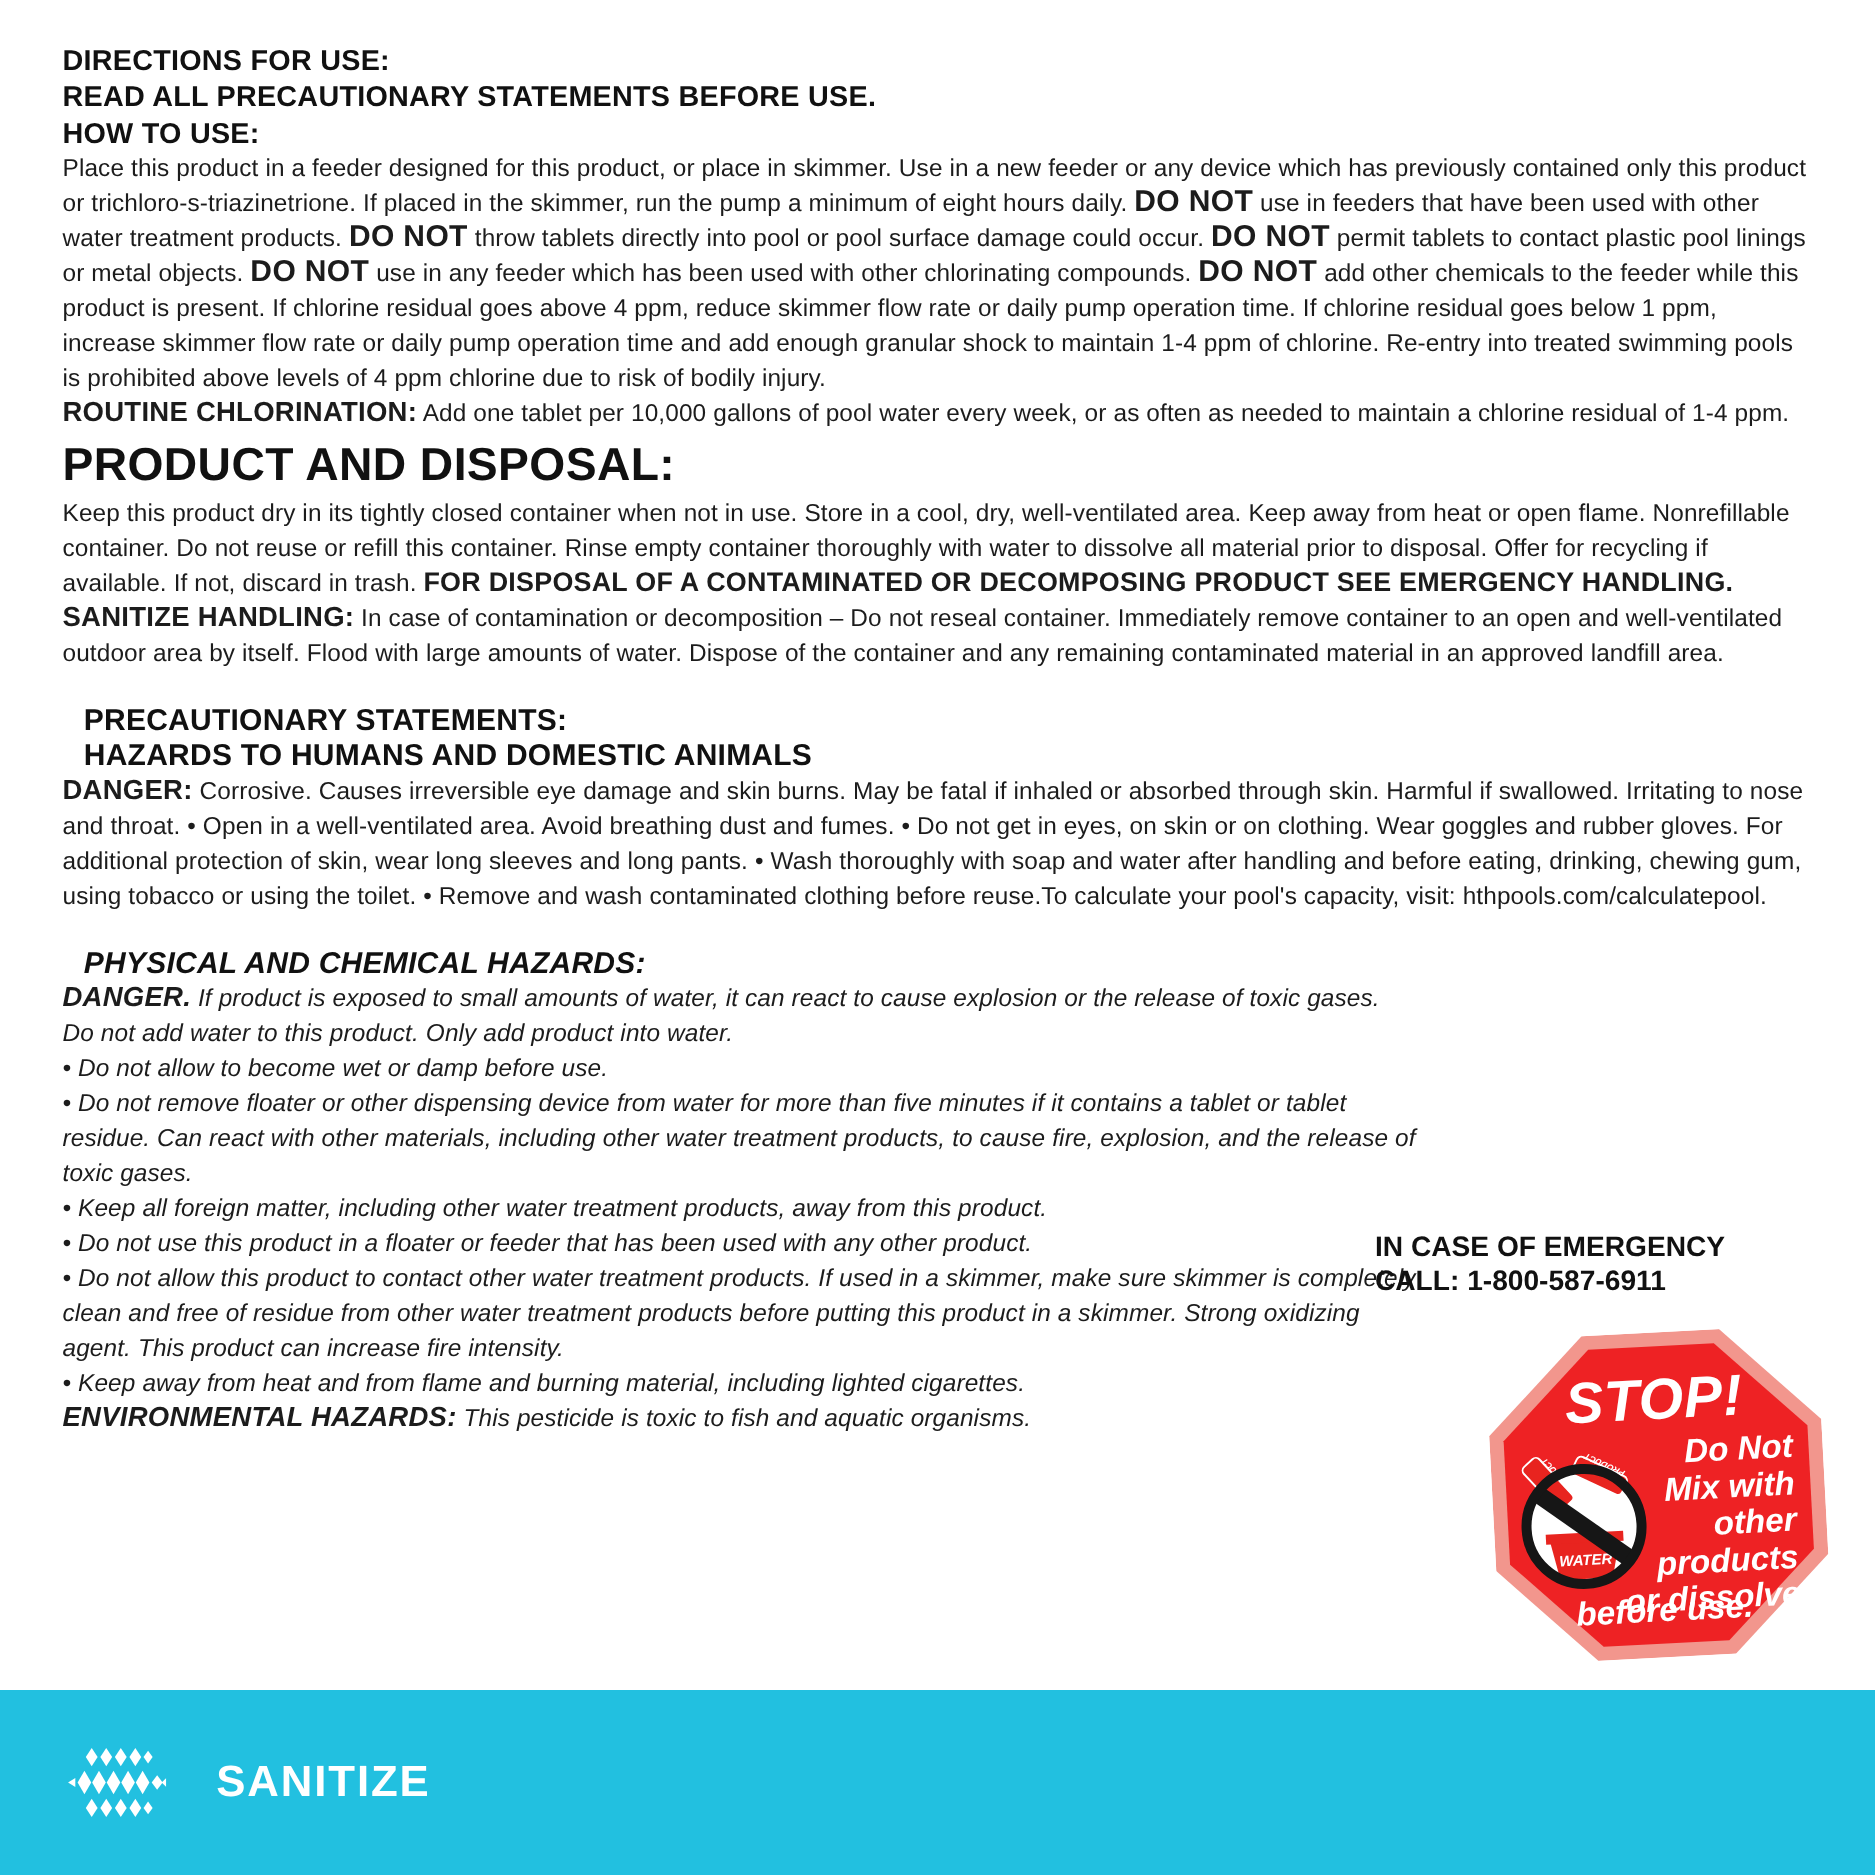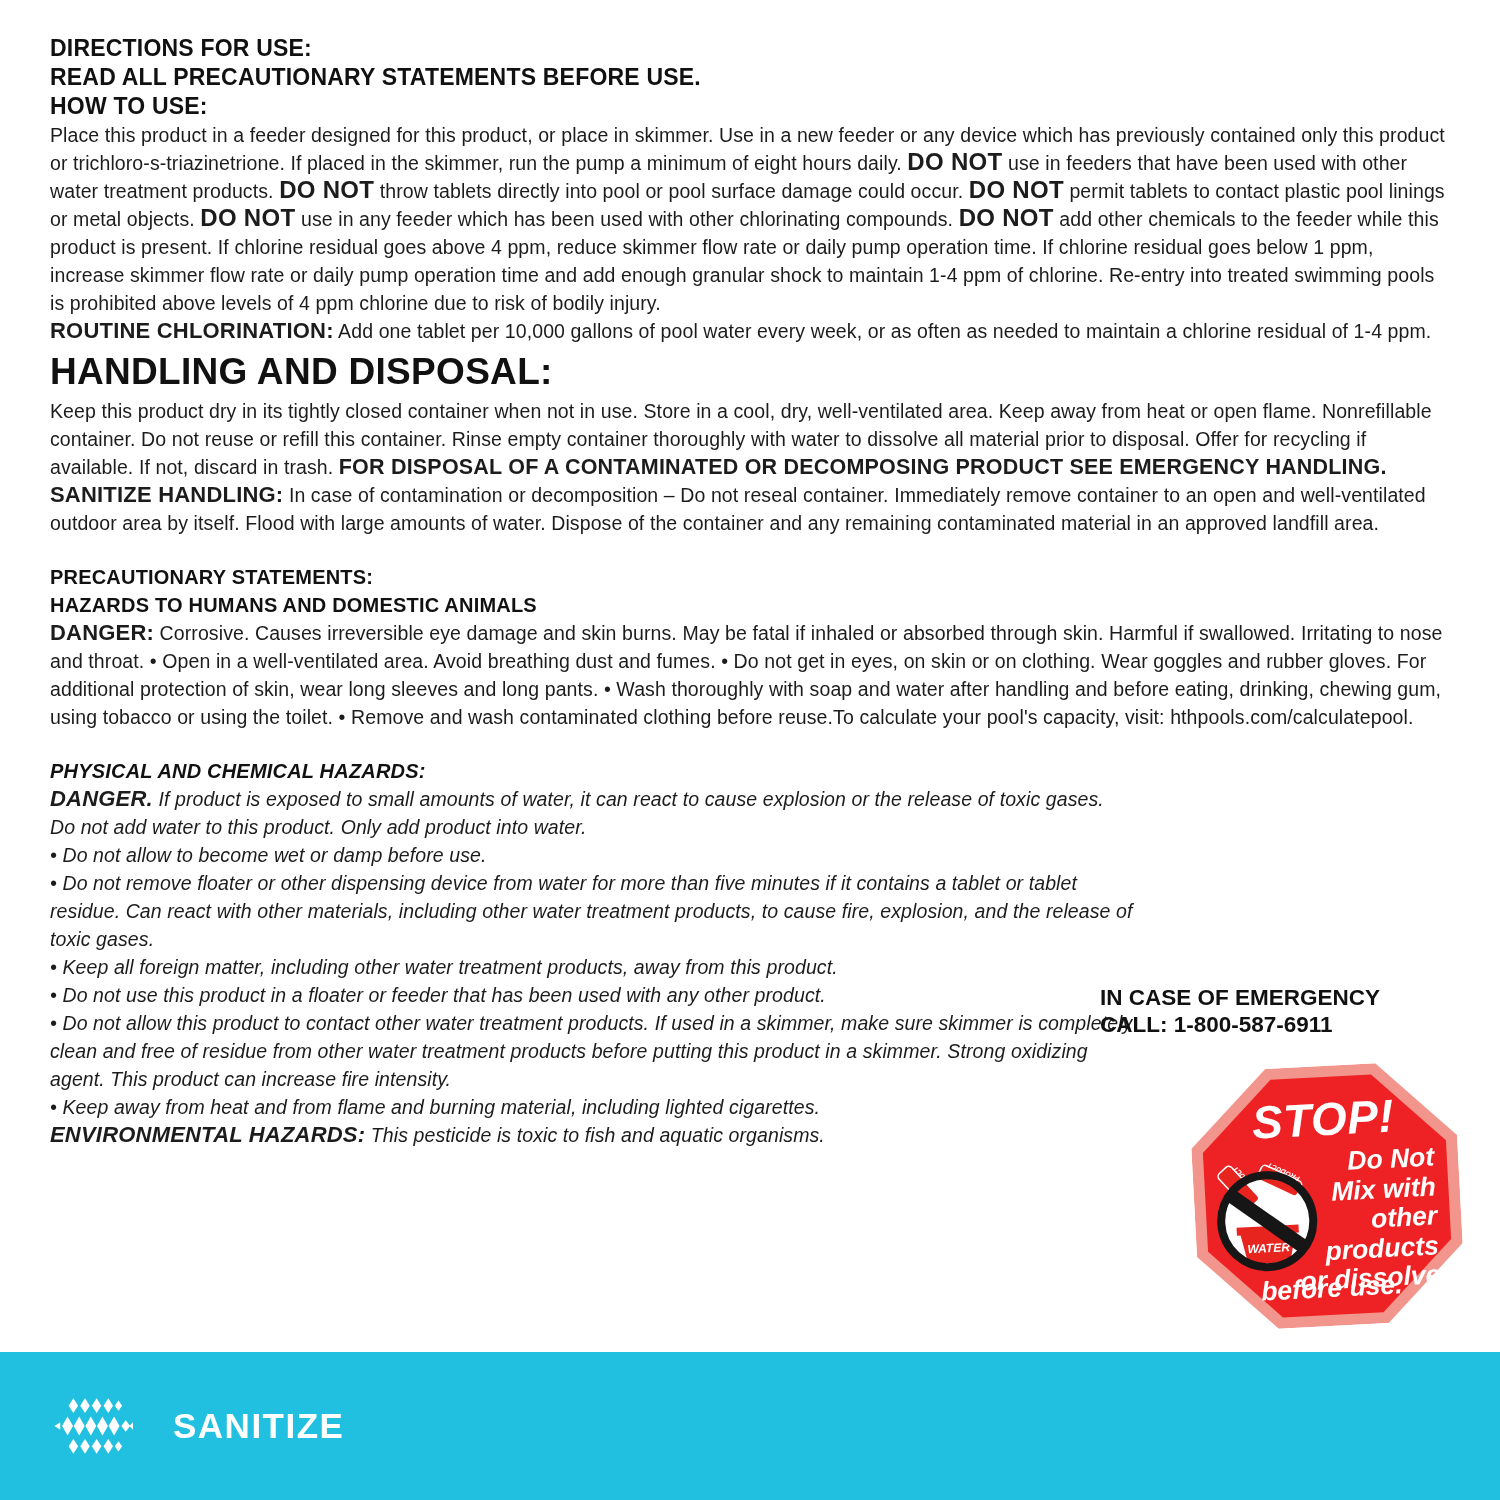"HANDLING AND DISPOSAL:" p.h-big { text: HANDLING -> PRODUCT }
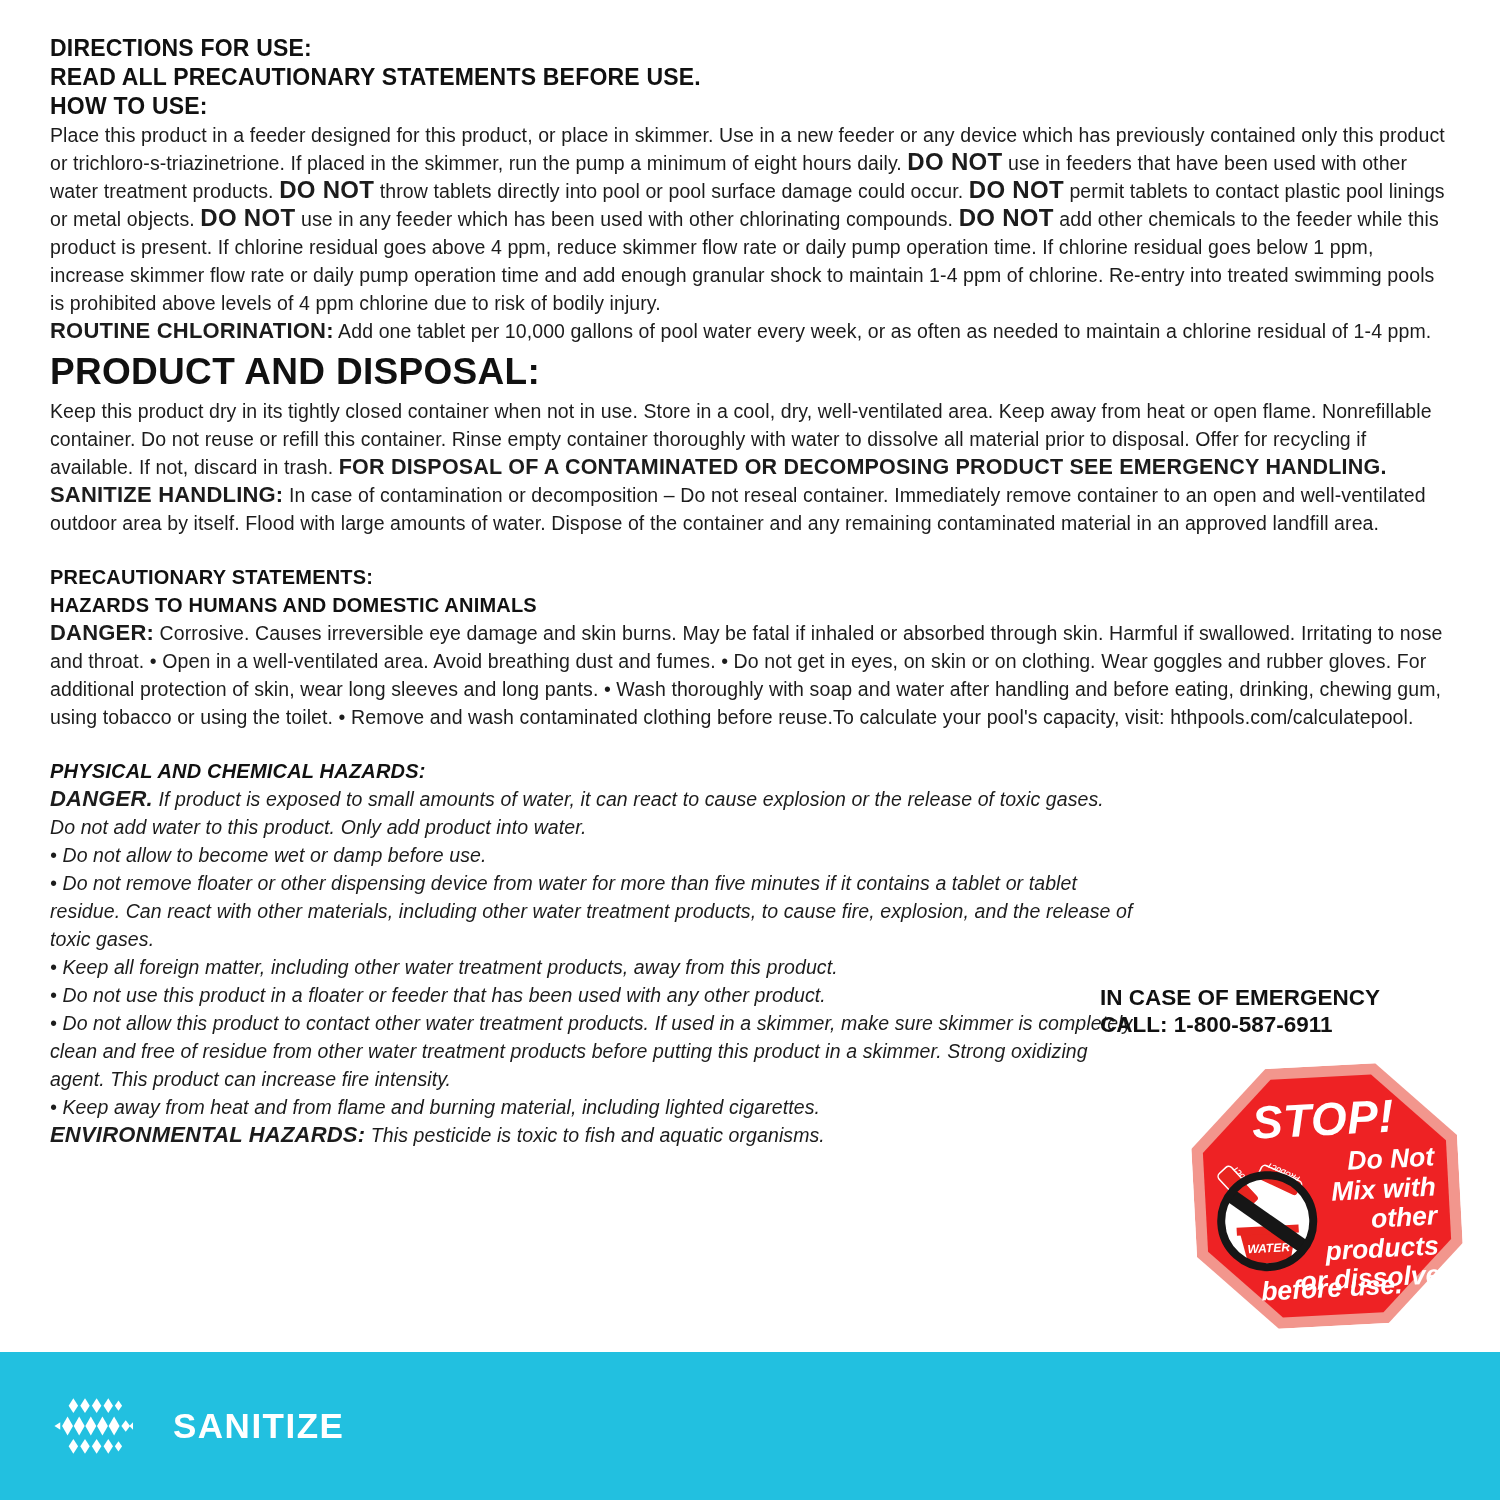"PRECAUTIONARY STATEMENTS:" .h-mid { font-size: 20px -> 24px; margin-left: none -> 17px }
